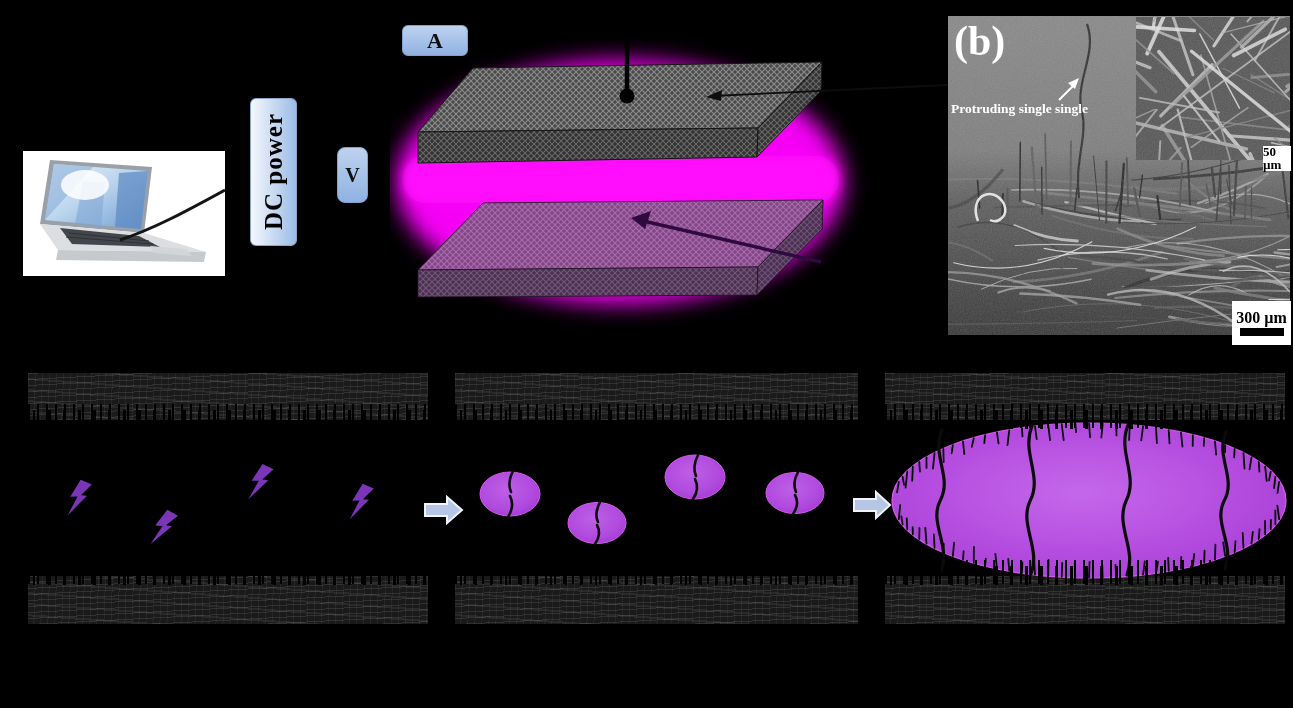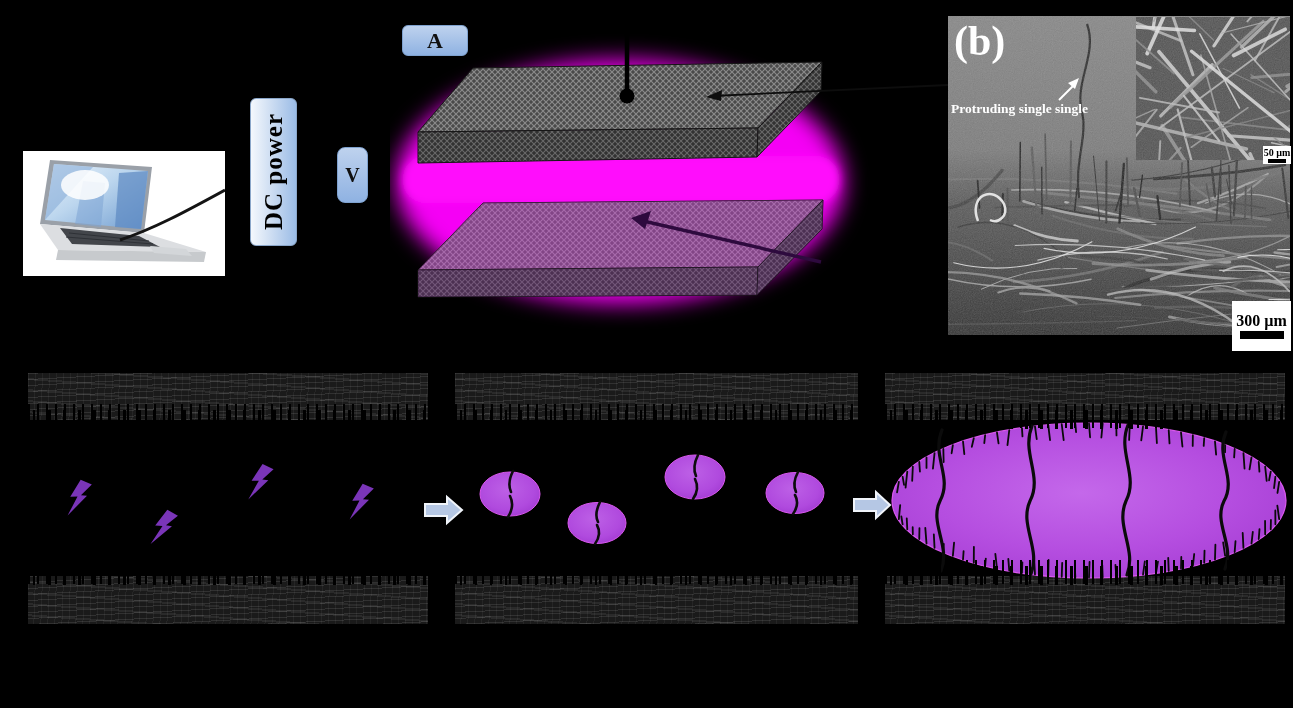"50 µm" #scale-inset { font-size: 10px -> 13px; height: 18px -> 25px }
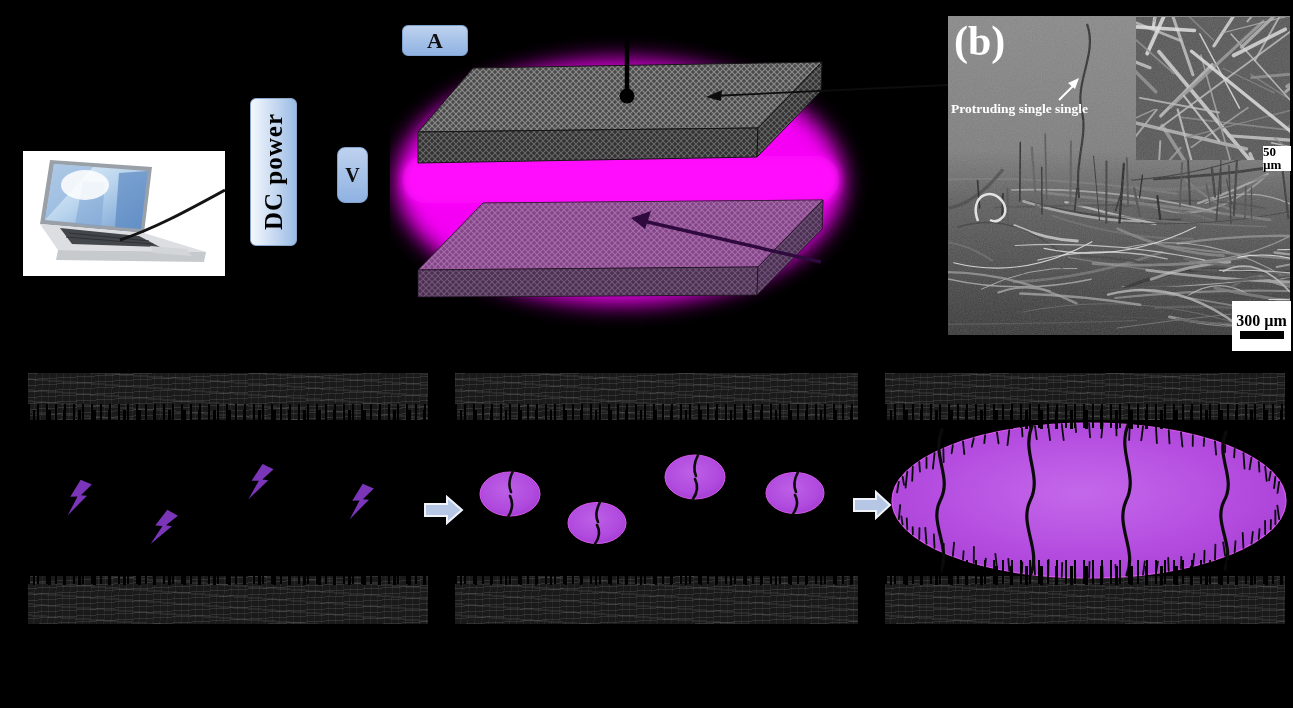"300 µm" #scale-main { height: 50px -> 44px }
